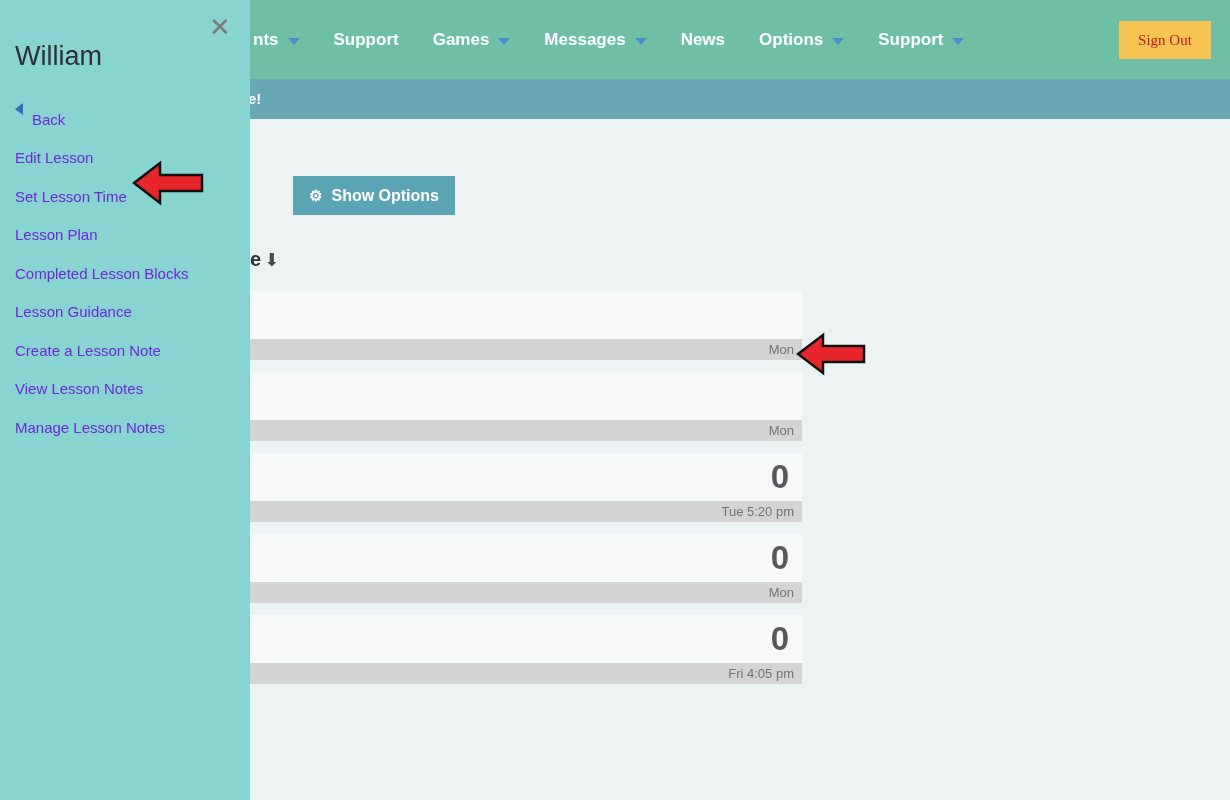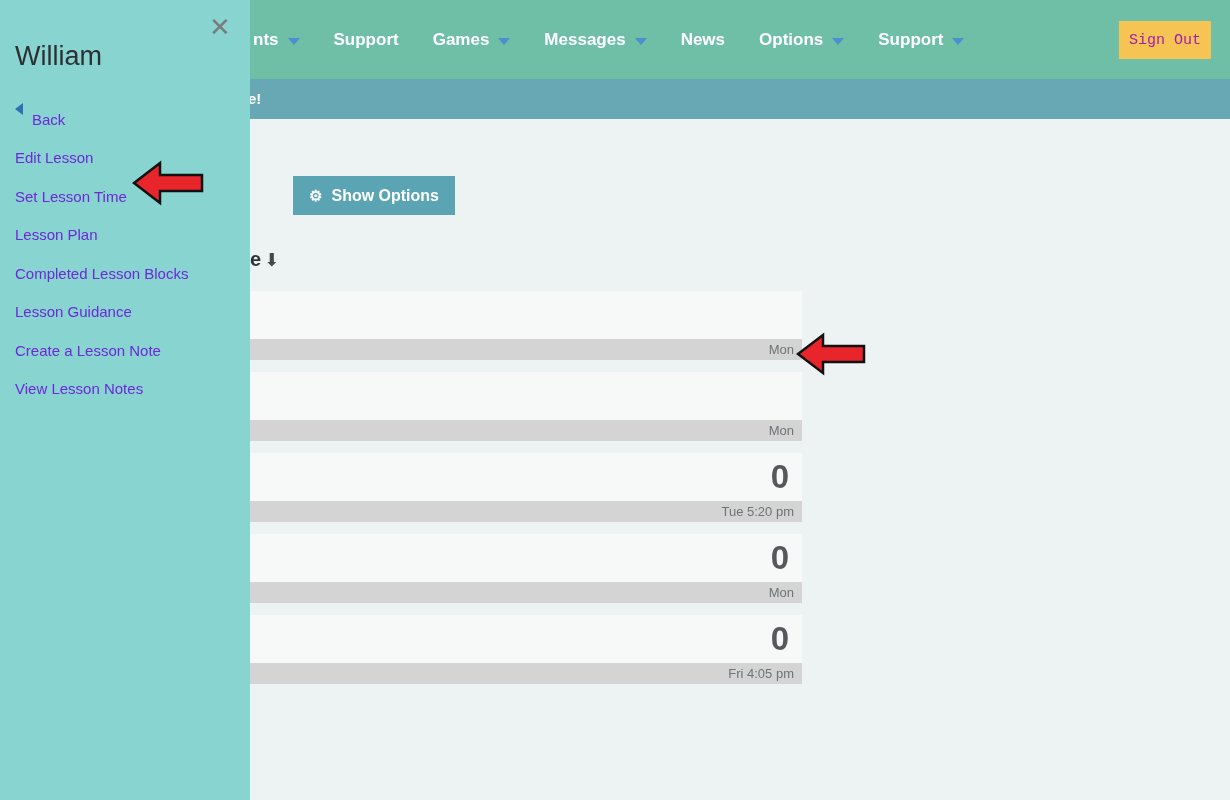"Sign Out" .signout-btn { color: #a21caf -> #b91c1c; font-family: Liberation Mono, monospace -> Liberation Serif, serif }
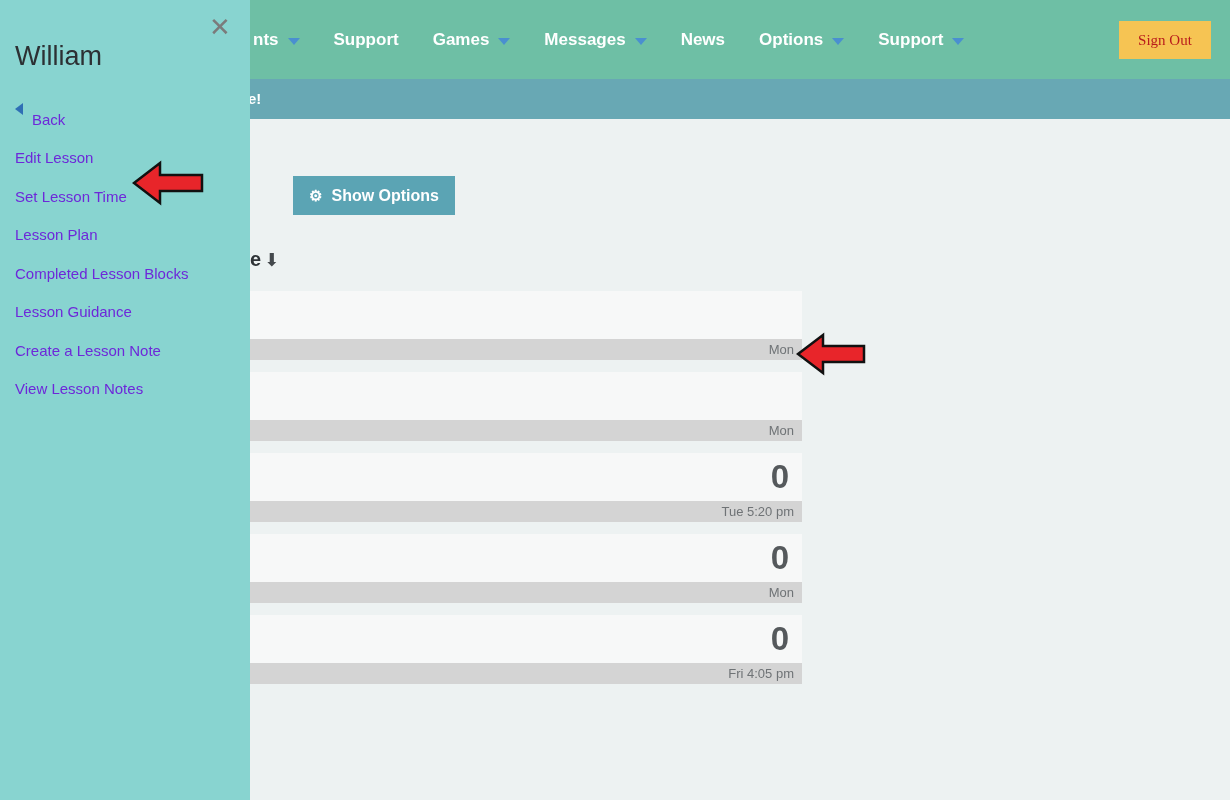"Manage Lesson Notes" li.sidebar-li { html: none -> <li> <span>Manage Lesson Notes</span> </li> }
